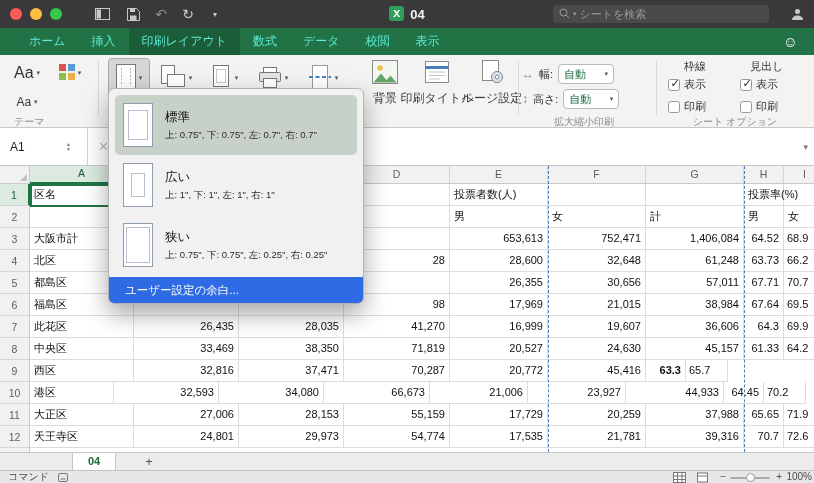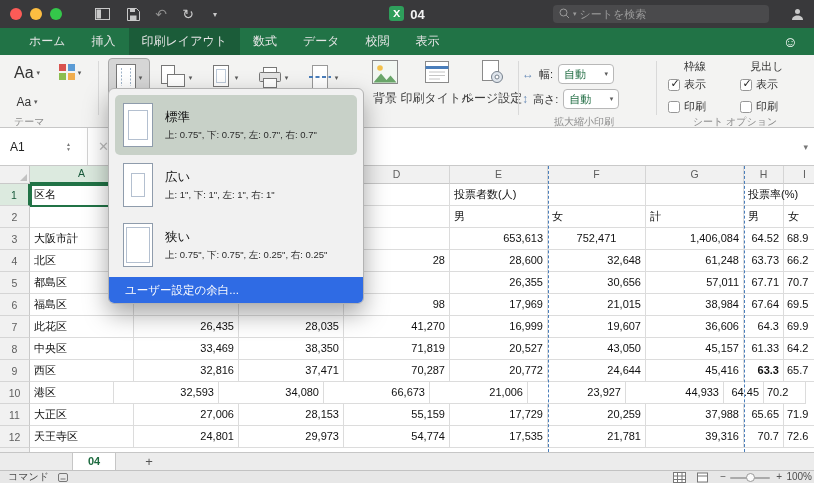"ホーム" .rtab { color: #e5e5e5 -> #5eead4 }
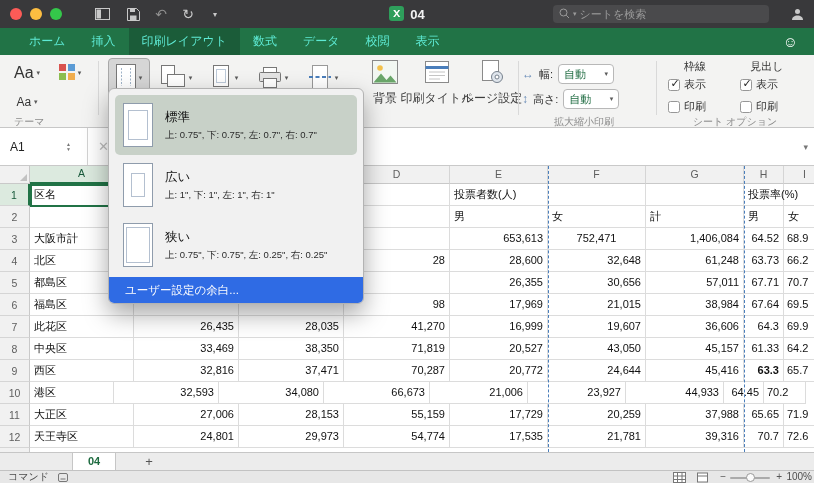"752,471" div.gcell { text-align: center -> none }
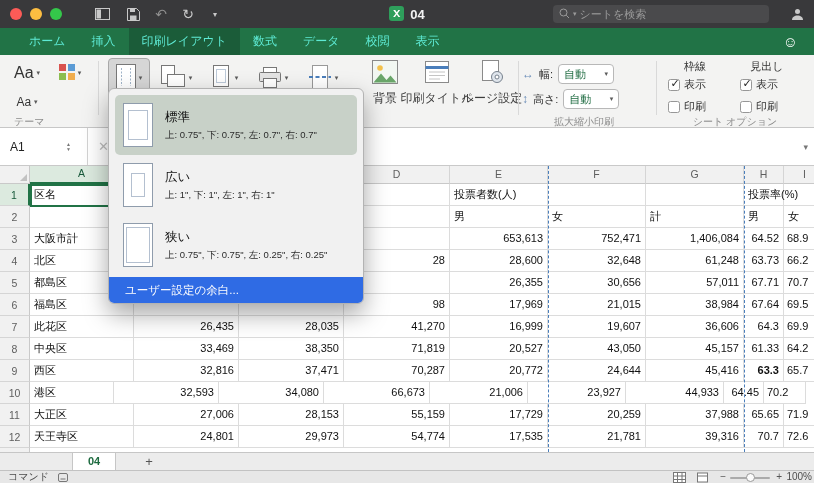"43,050" div.gcell { text: 43,050 -> 24,630 }
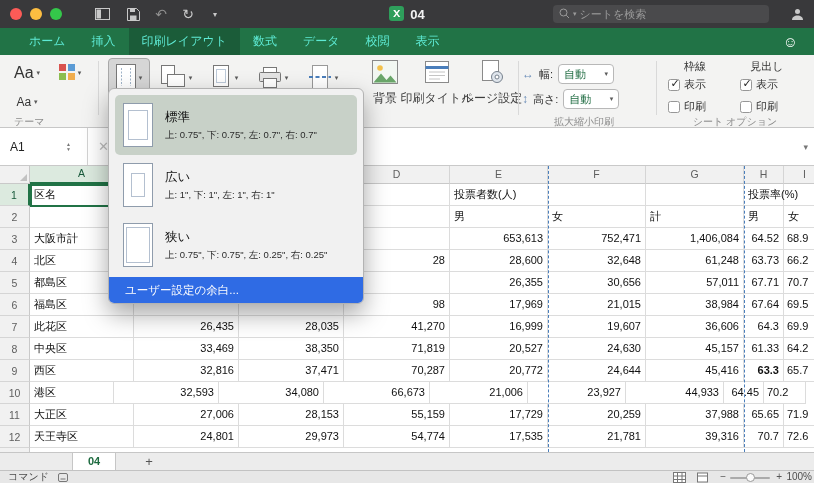"24,644" div.gcell { html: <div>24,644</div> -> none }
